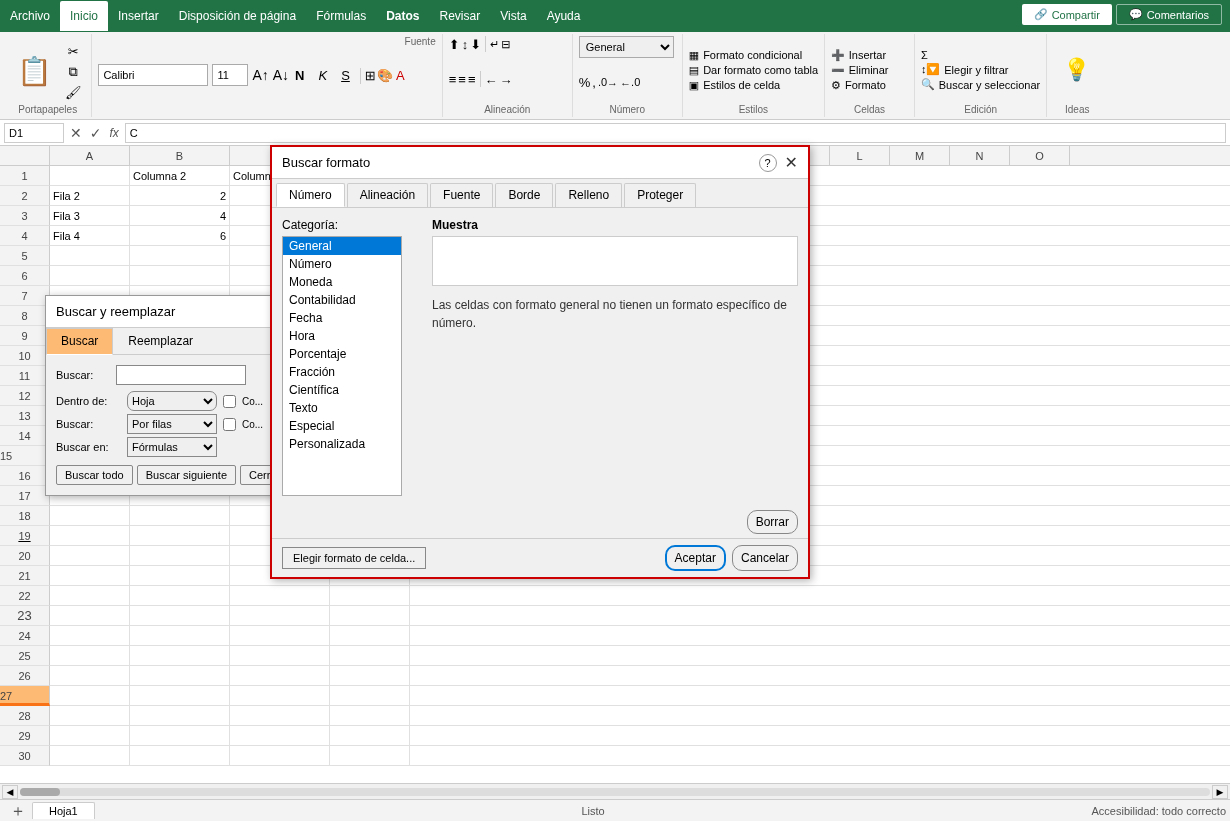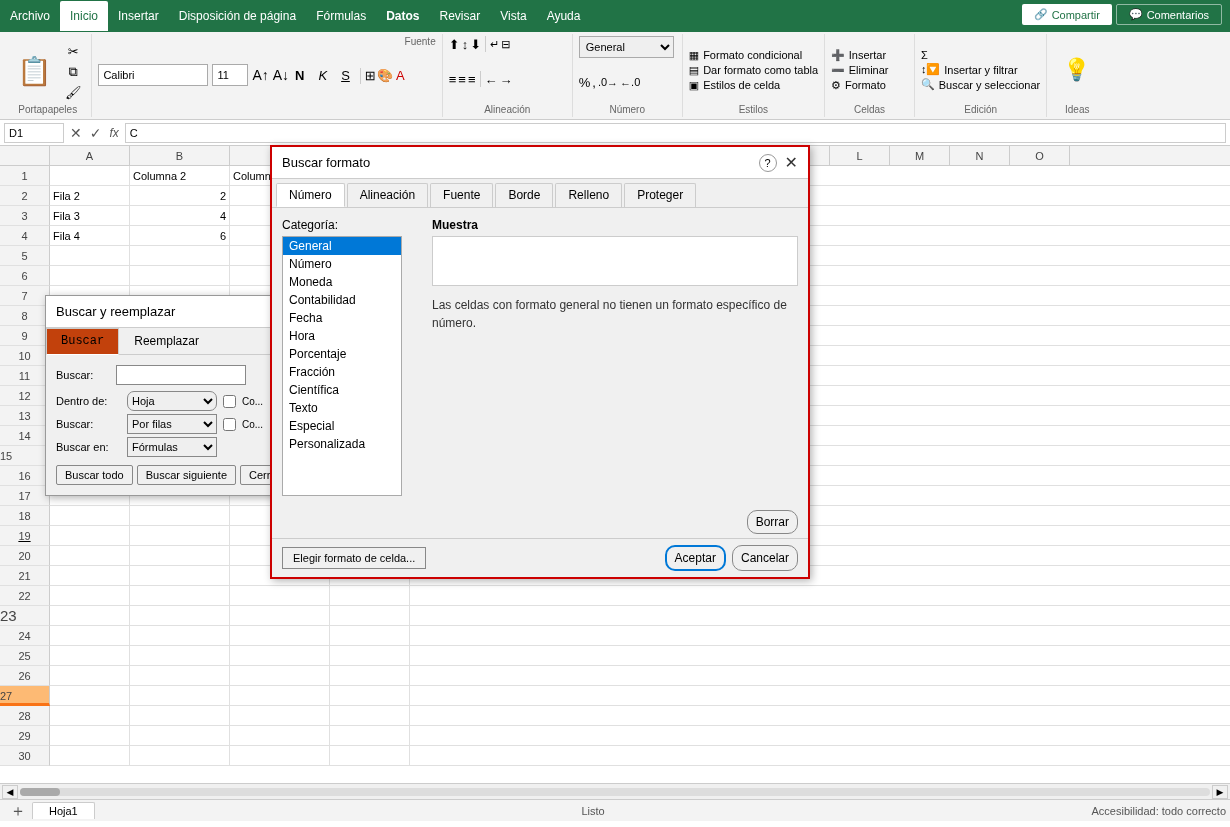"Insertar y filtrar" span { text: Insertar -> Elegir }
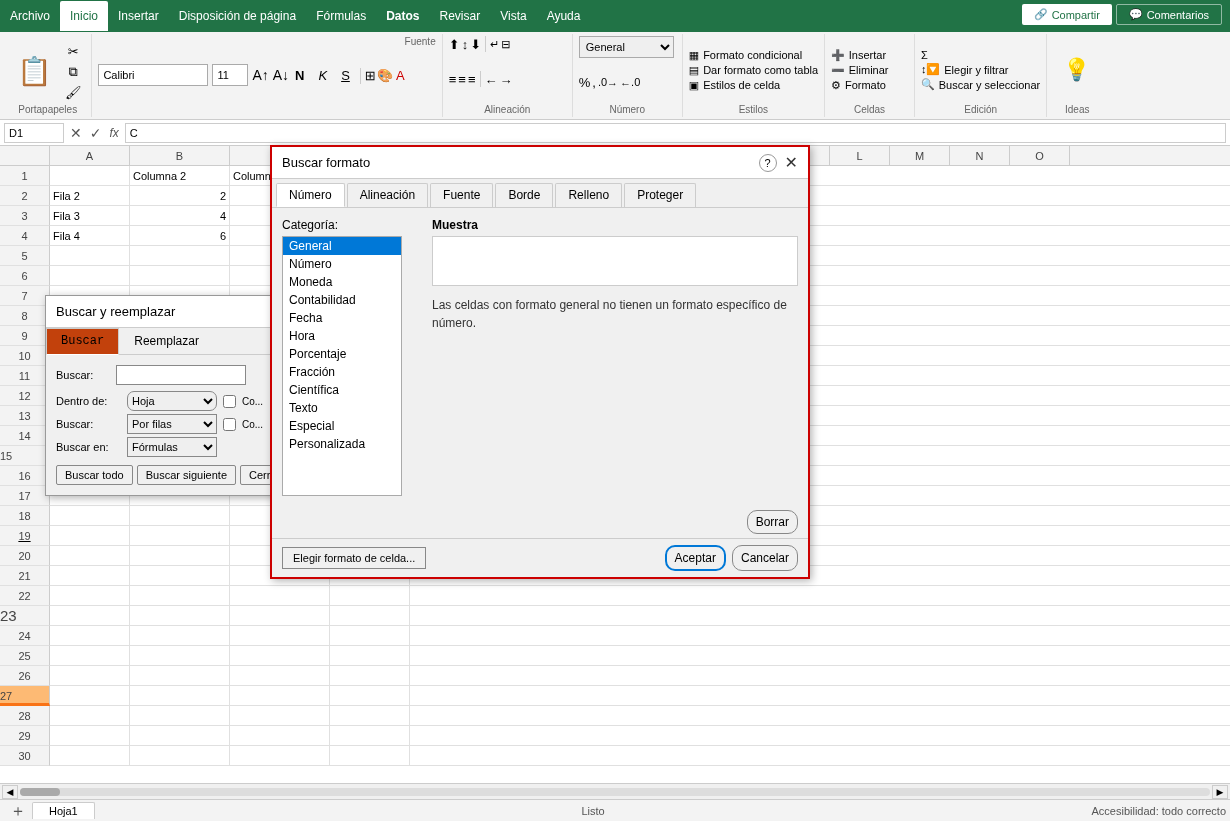"Buscar" .fr-tab.active { background: #c2410c -> #fdba74; font-family: Liberation Mono, monospace -> none }
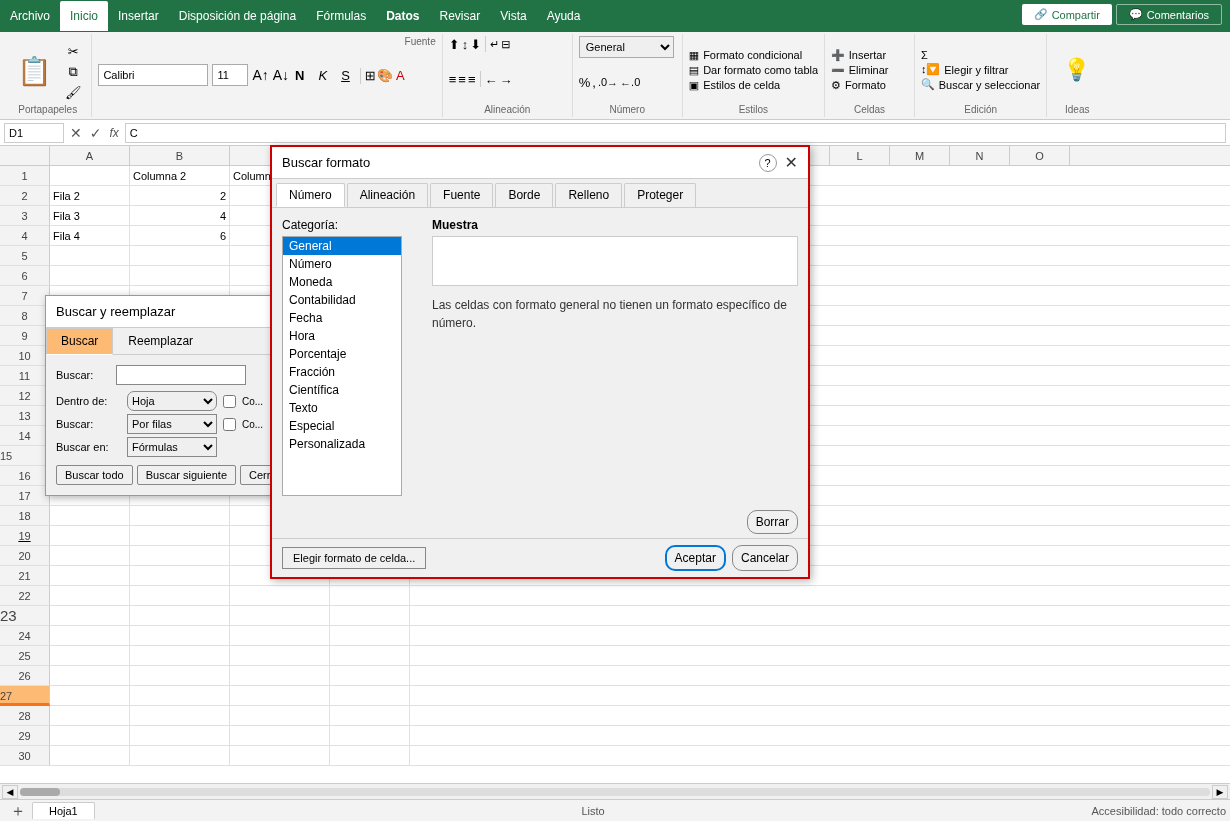"23" div { font-size: 15px -> 13px; text-align: left -> center }
